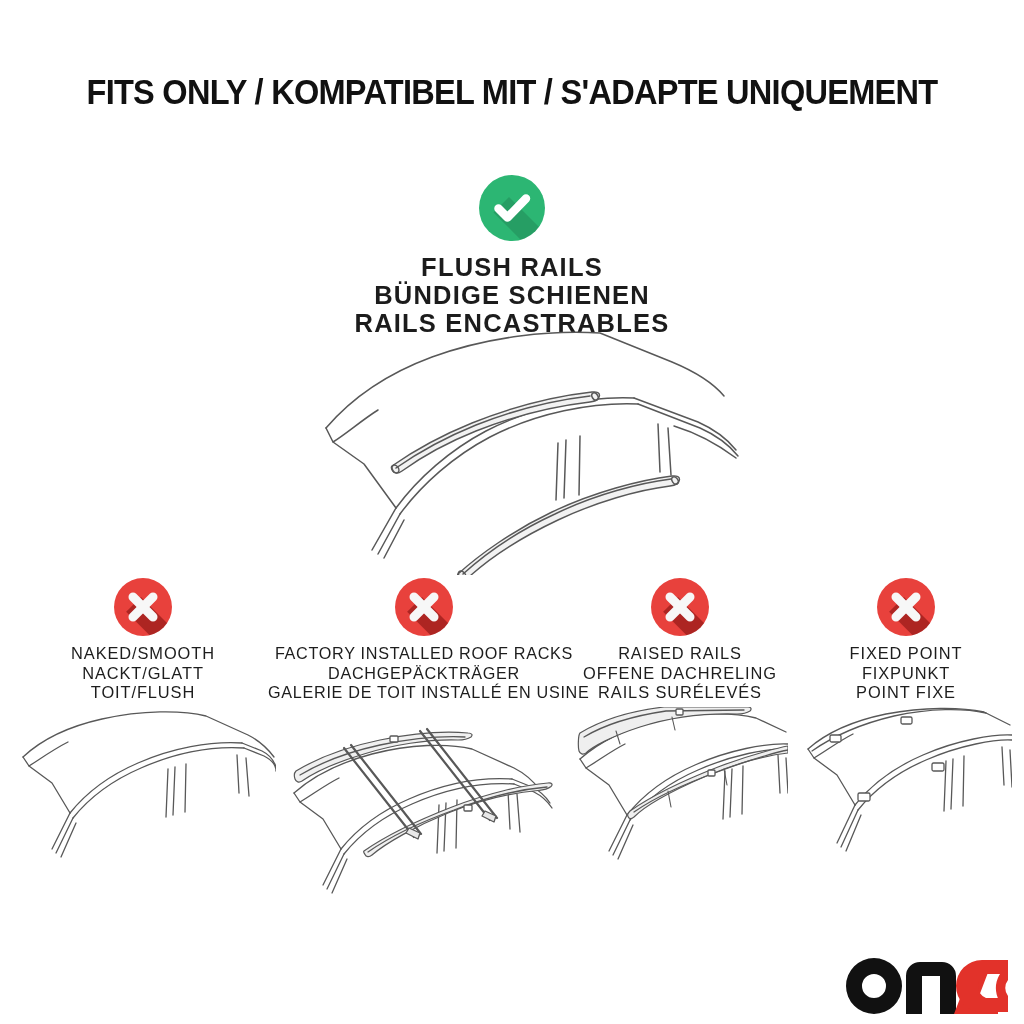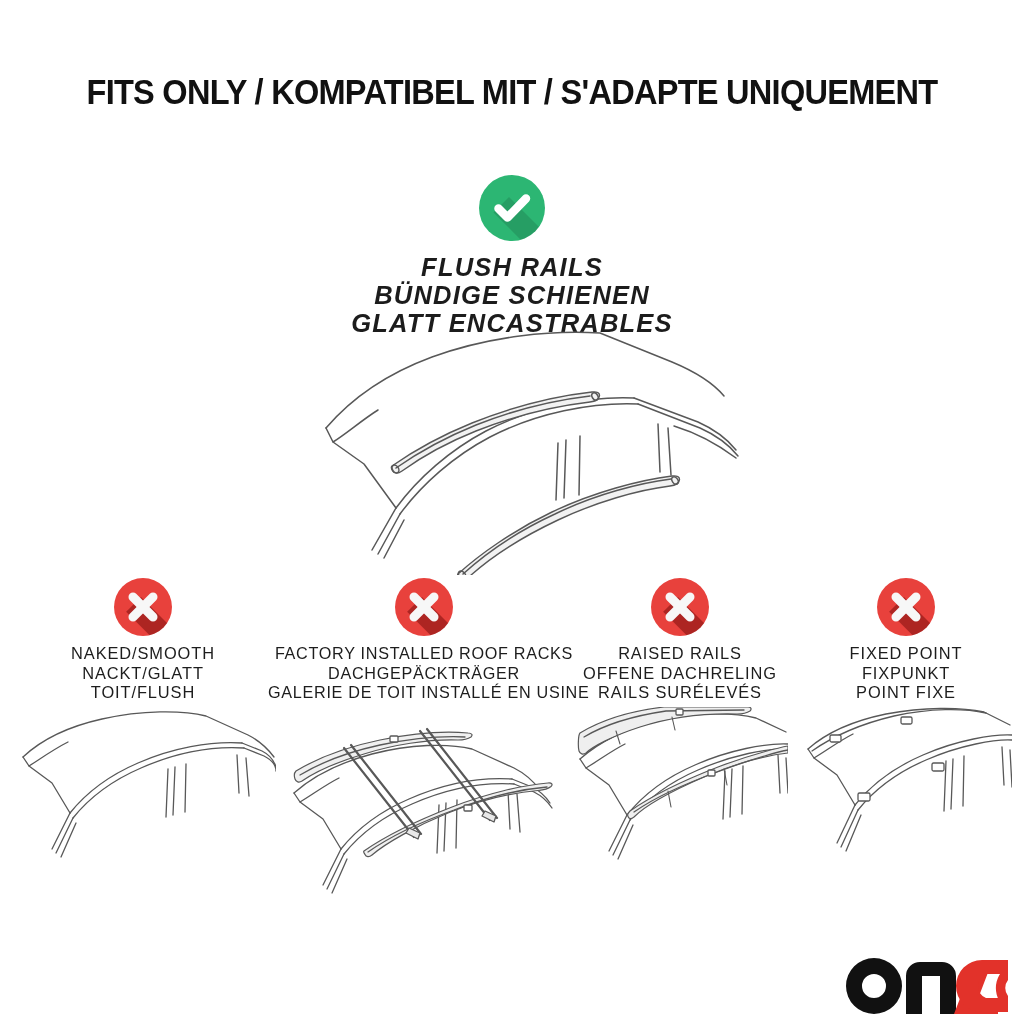"FLUSH RAILS" .ok-block { font-style: italic -> none }
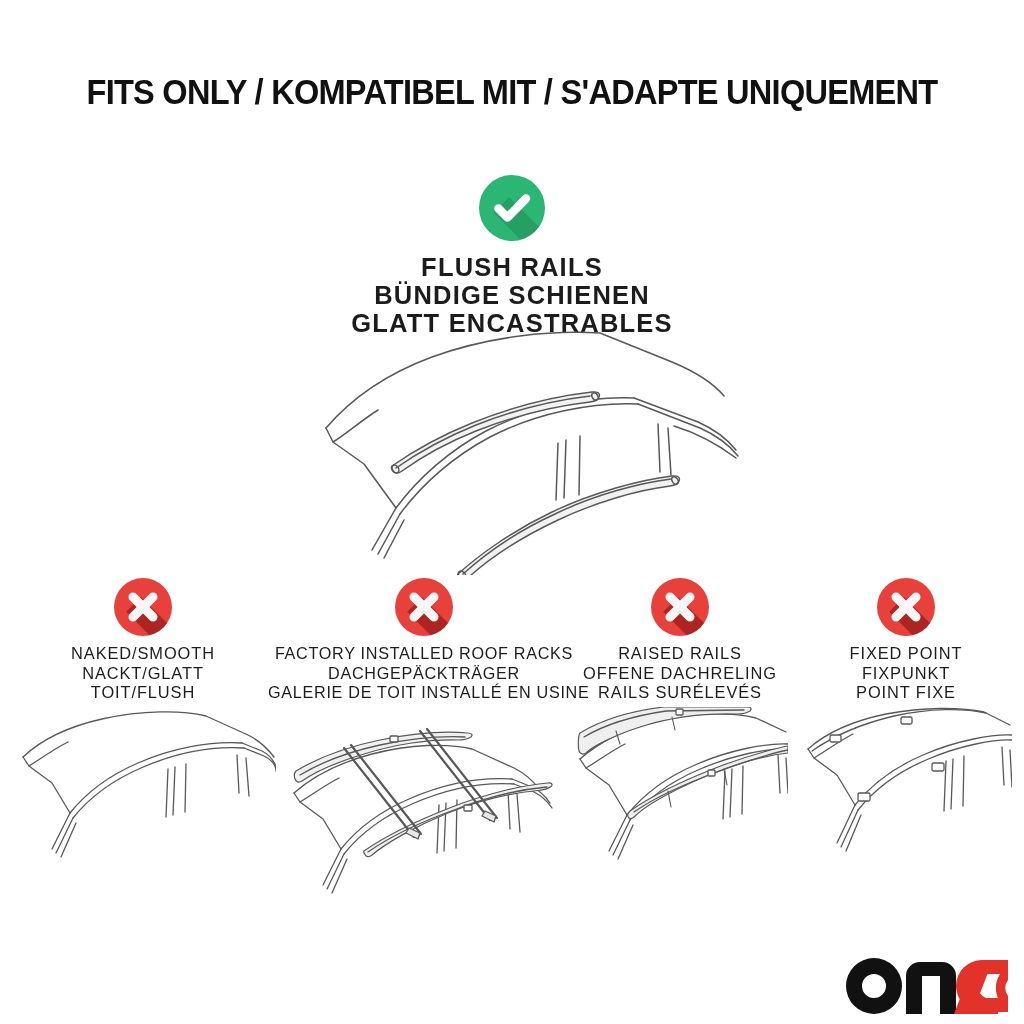"GLATT ENCASTRABLES" div { text: GLATT -> RAILS }
